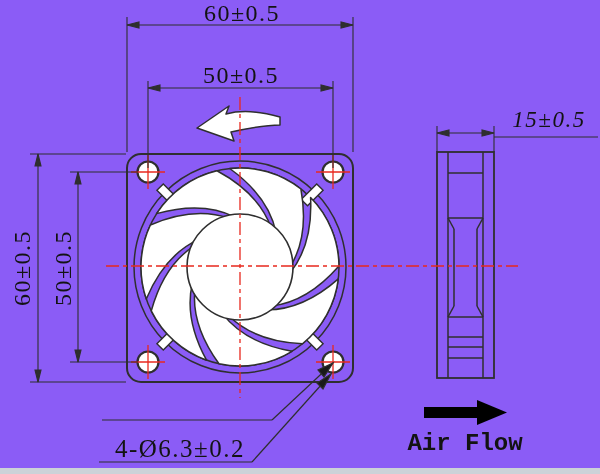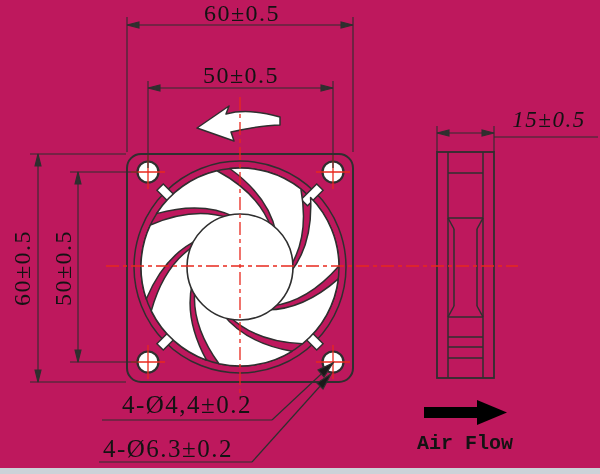"60±0.5" .canvas { background: #be185d -> #8b5cf6 }
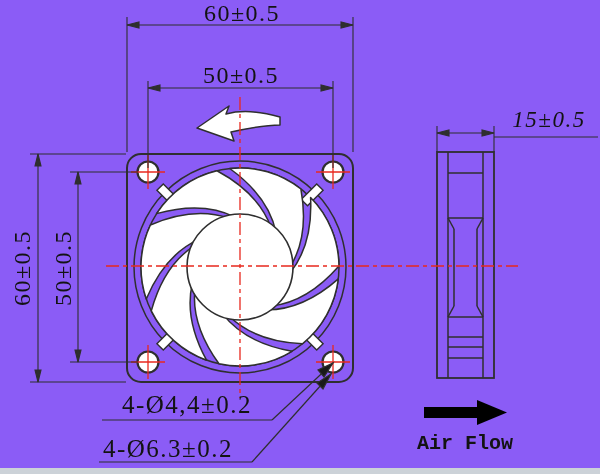"4-Ø4,4±0.2" div.lbl { html: <div>4-Ø4,4±0.2</div> -> none }
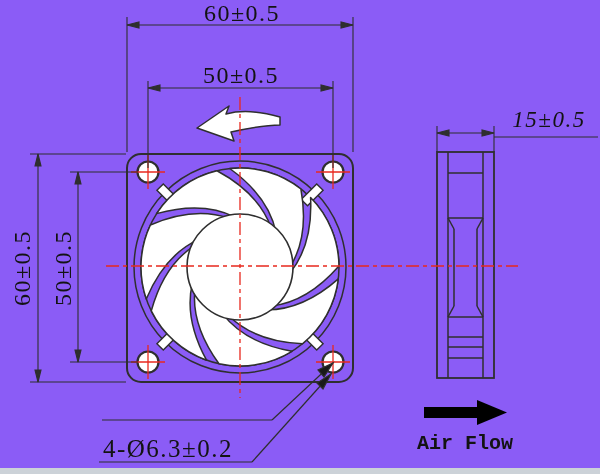"4-Ø6.3±0.2" div.lbl { left: 168px -> 180px }
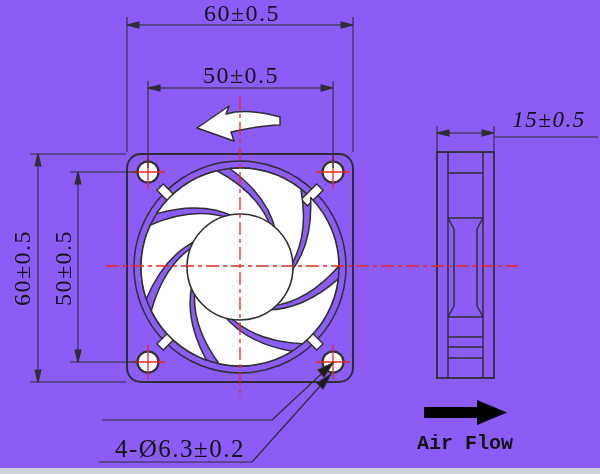"Air Flow" .mono { font-size: 20px -> 24px }
